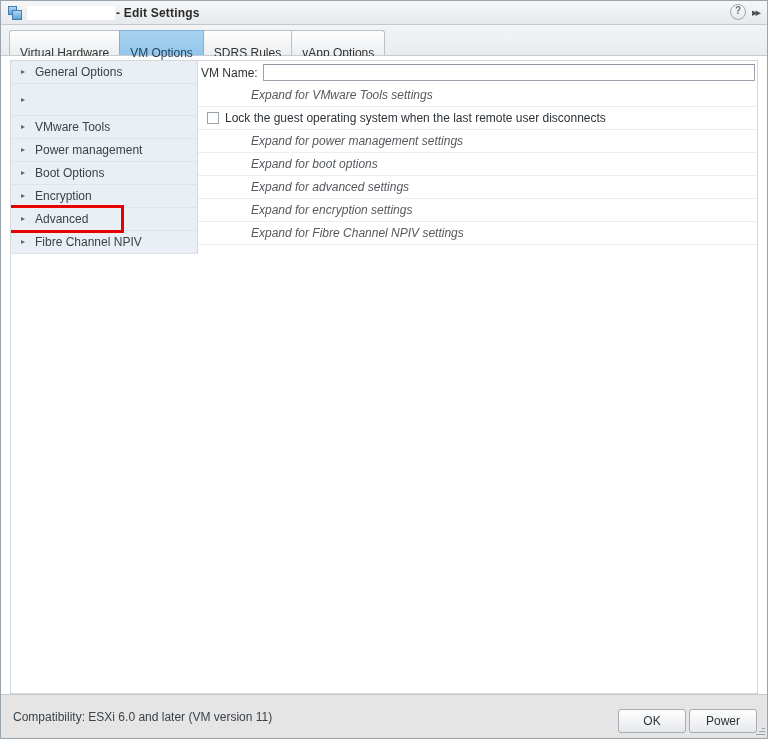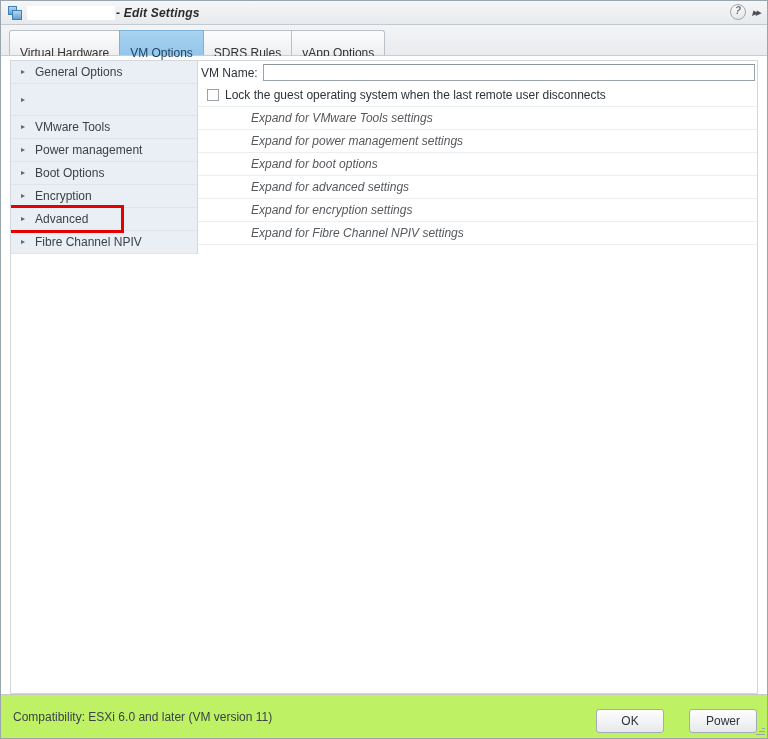"- Edit Settings" .titlebar { font-style: italic -> none }
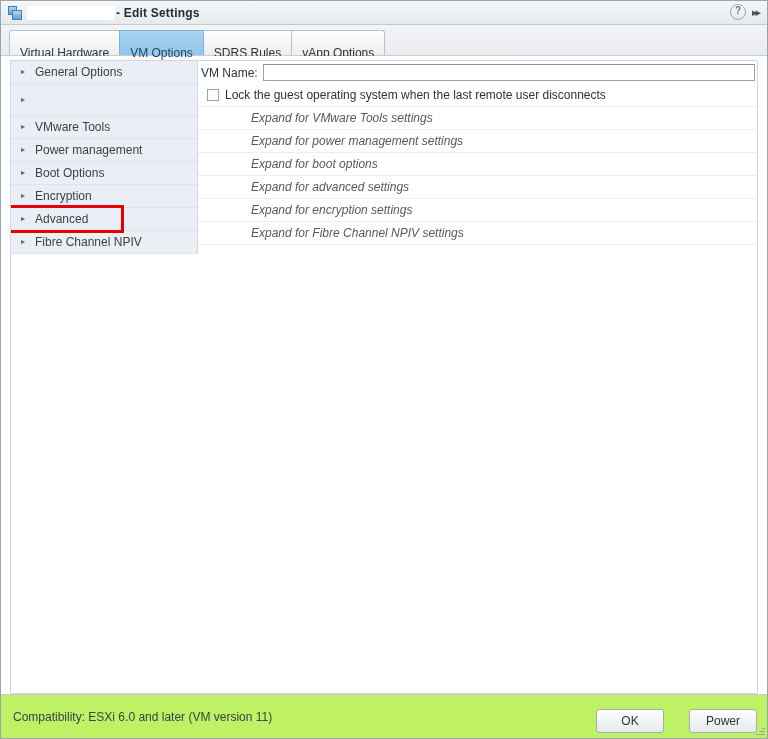"Lock the guest operating system" div.crow { order: before "Expand for VMware Tools settings" -> after "Expand for VMware Tools settings" }
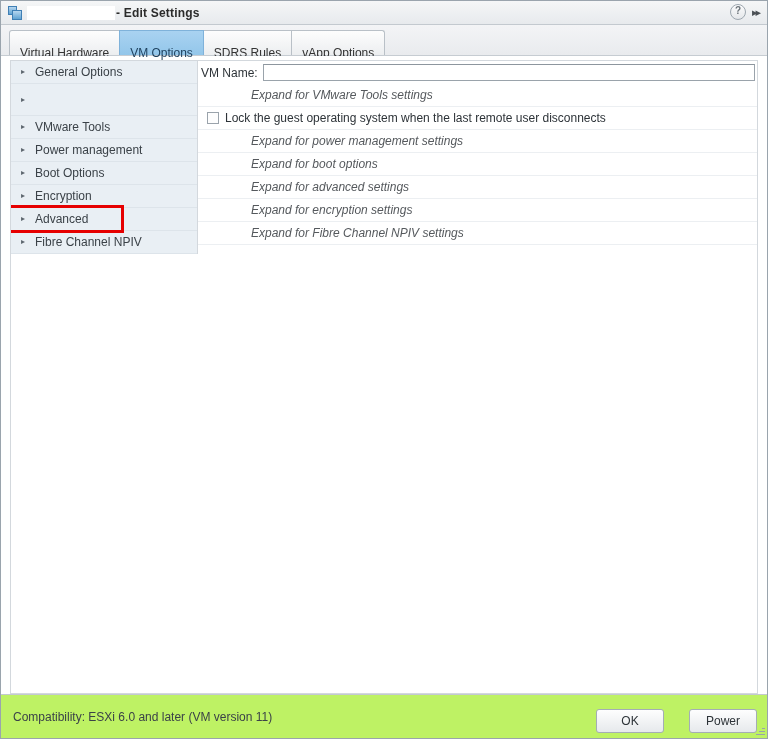"Compatibility: ESXi 6.0 and later" .footer { background: #bef264 -> #e5e5e5 }
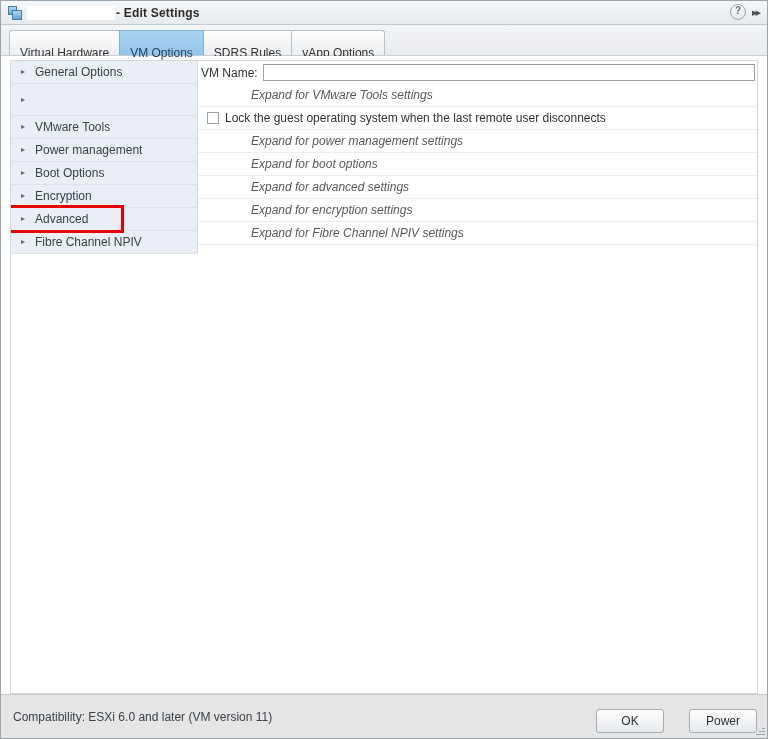"OK" .footer-btns { gap: 25px -> 3px }
